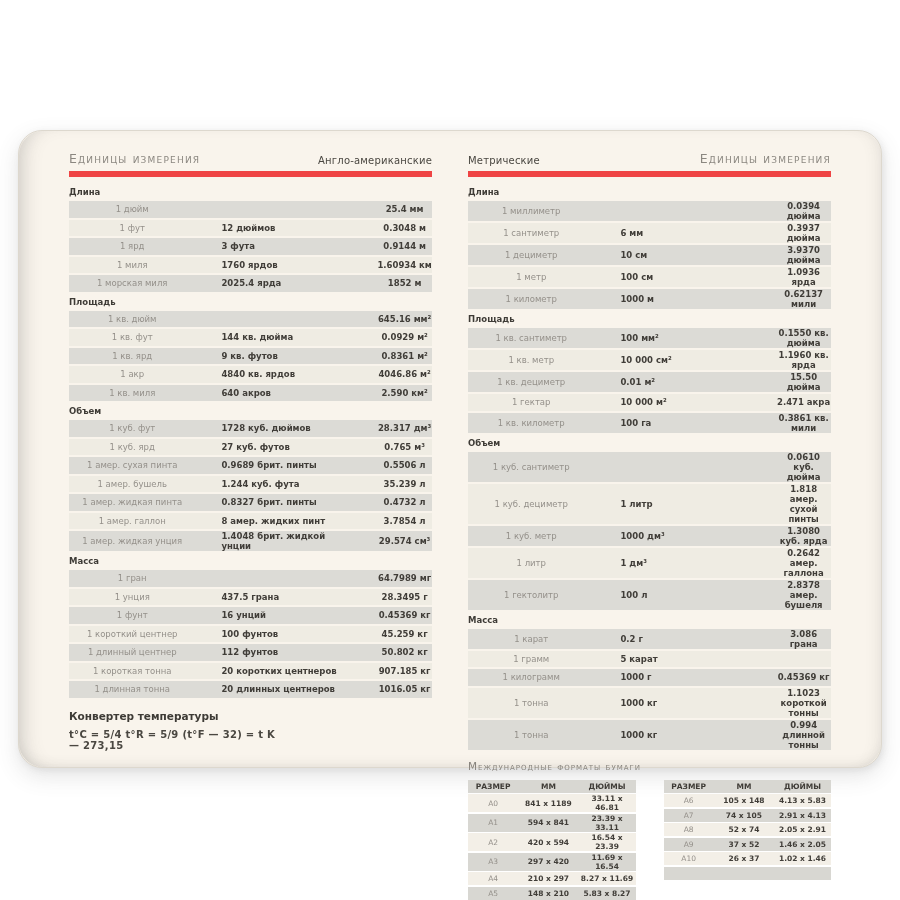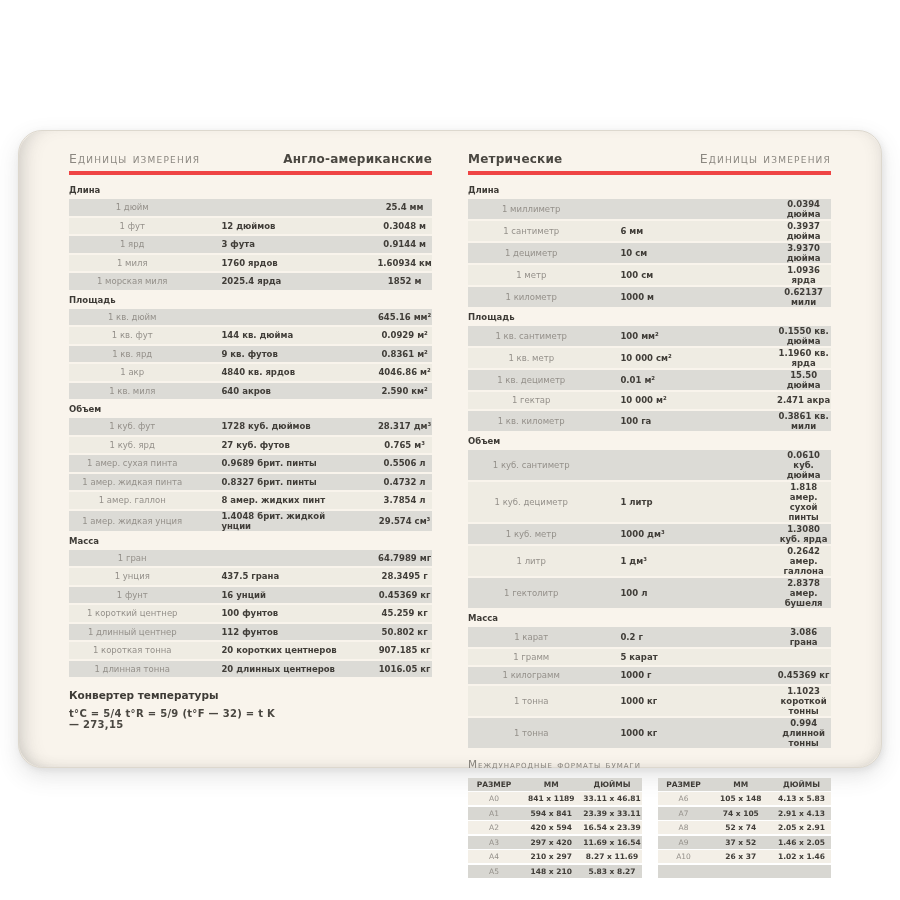"Единицы измерения" .page-header { border-bottom: 4px solid #ef4444 -> 6px solid #ef4444 }
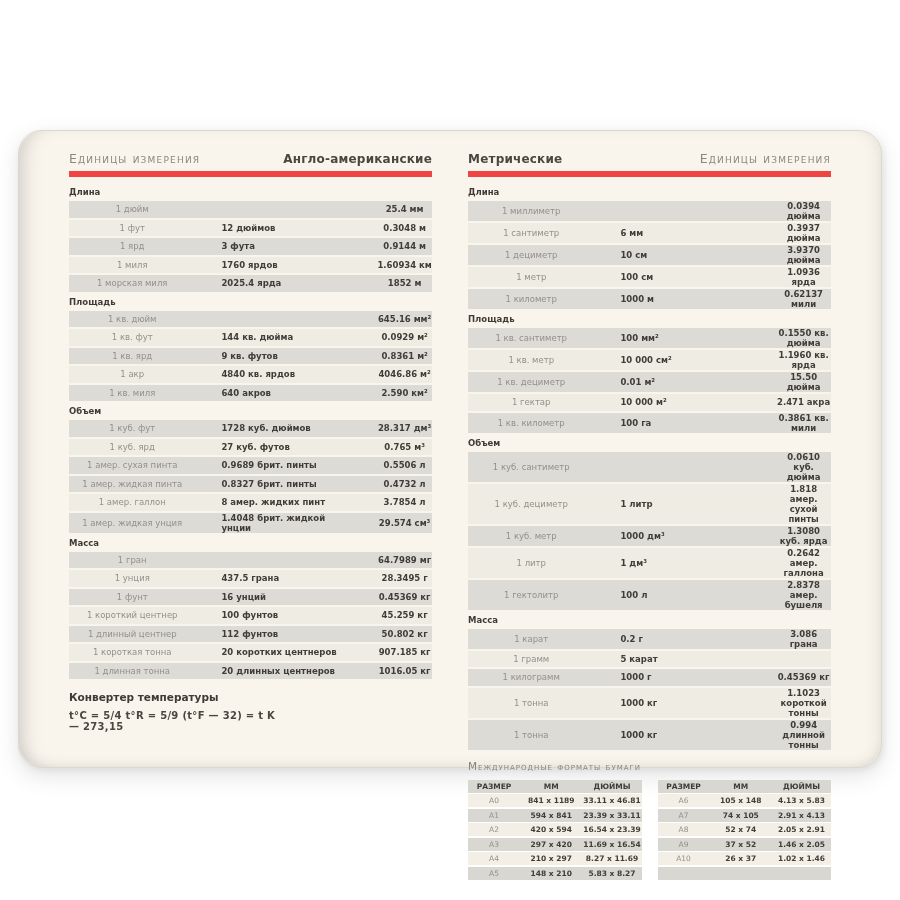"Англо-американские" .hdr-bold { font-size: 12px -> 10px; font-weight: bold -> normal }
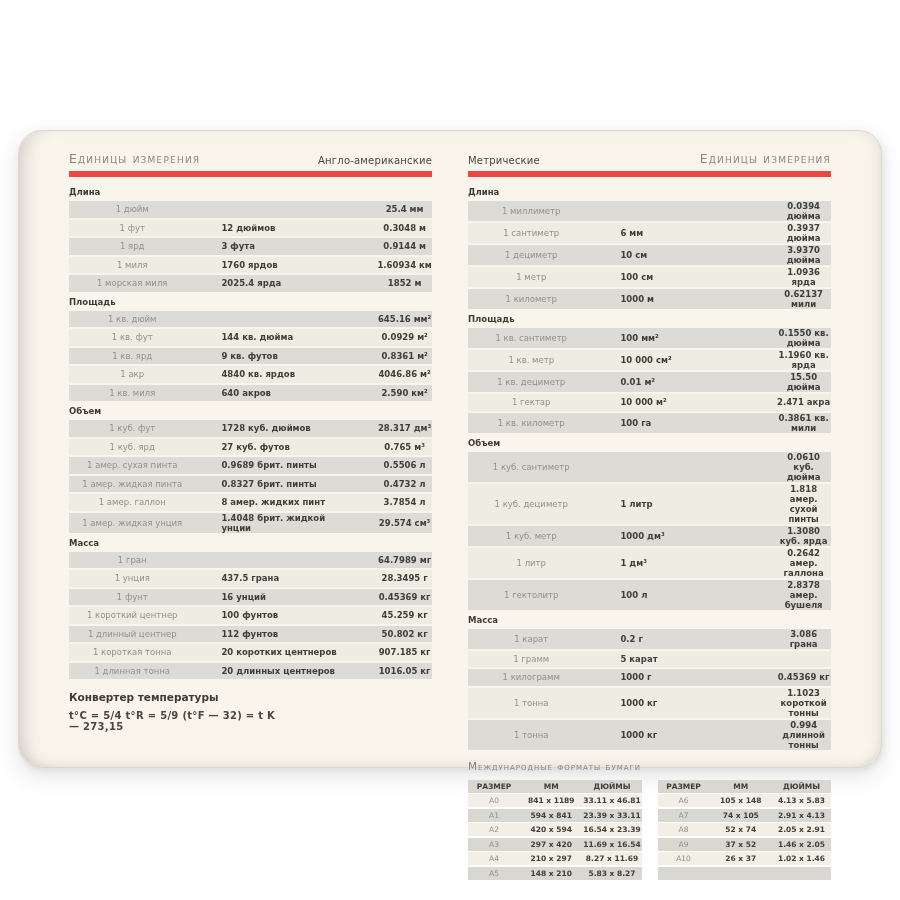"1 амер. бушель" div.row { html: none -> <div> <span>1 амер. бушель</span> <span>1.244 куб. фута</span> <span>35.239 л</span> </div> }
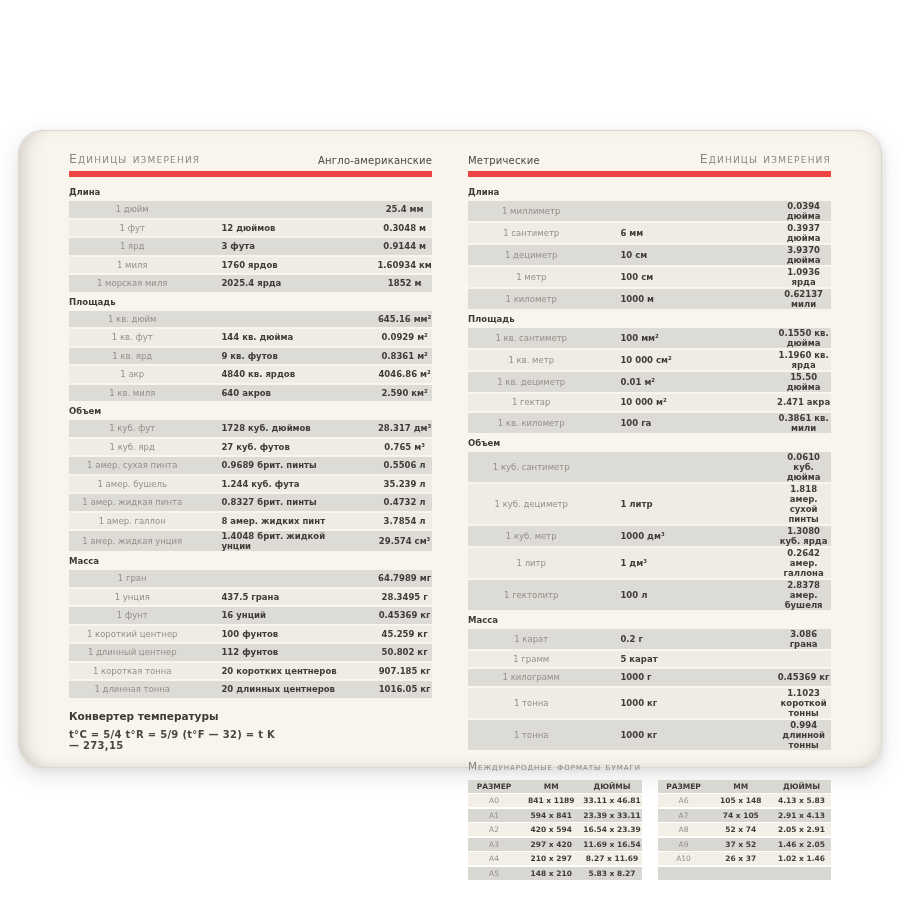"РАЗМЕР" .paper-tables { gap: 16px -> 28px }
